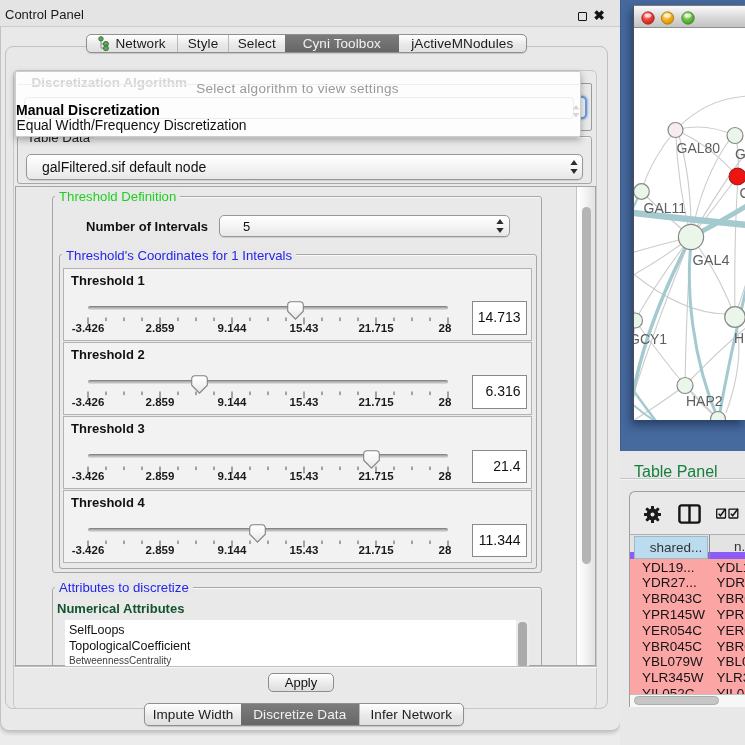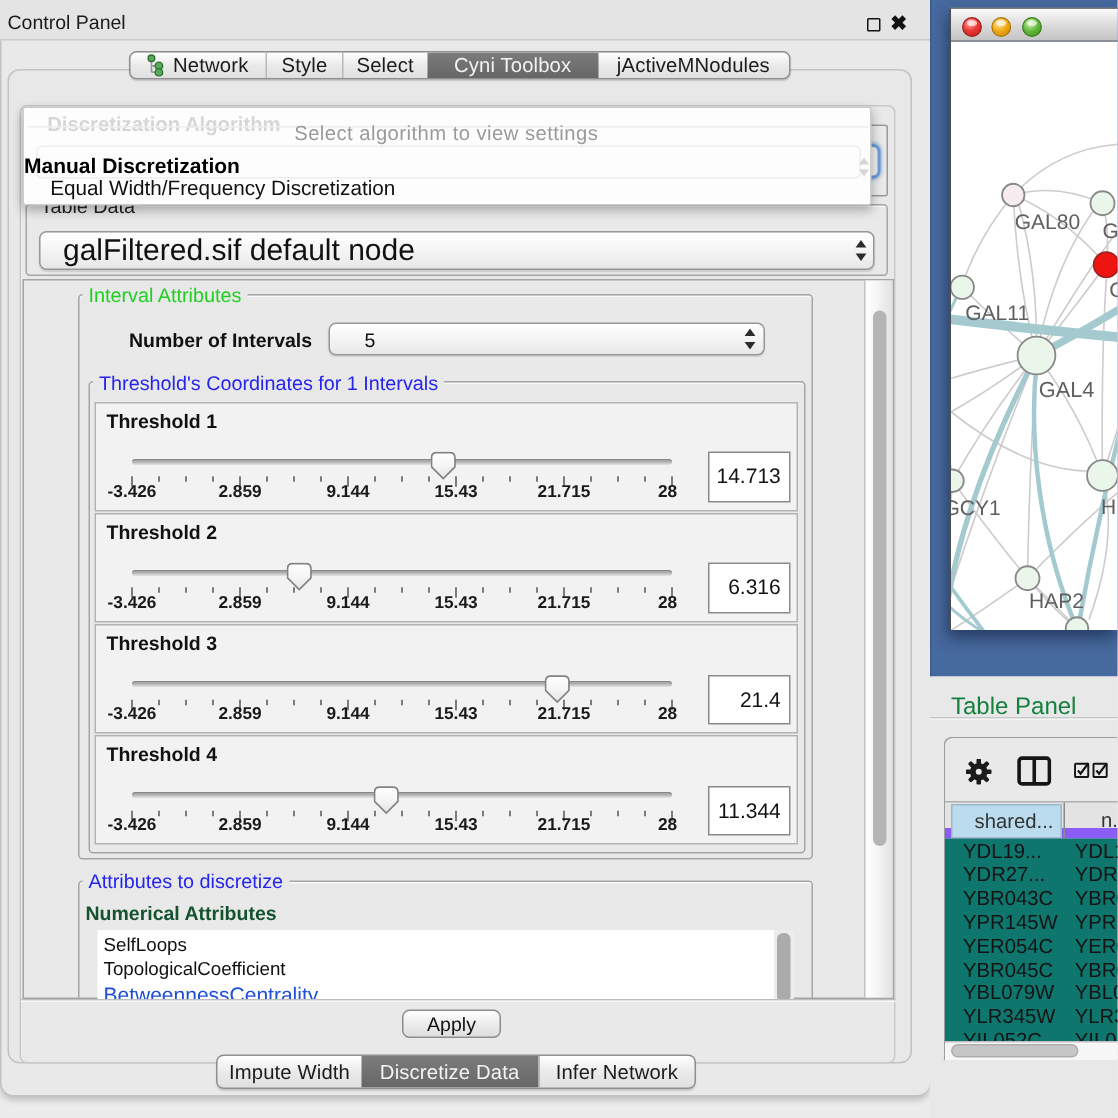"Equal Width/Frequency Discretization" div { left: 18px -> 1px }
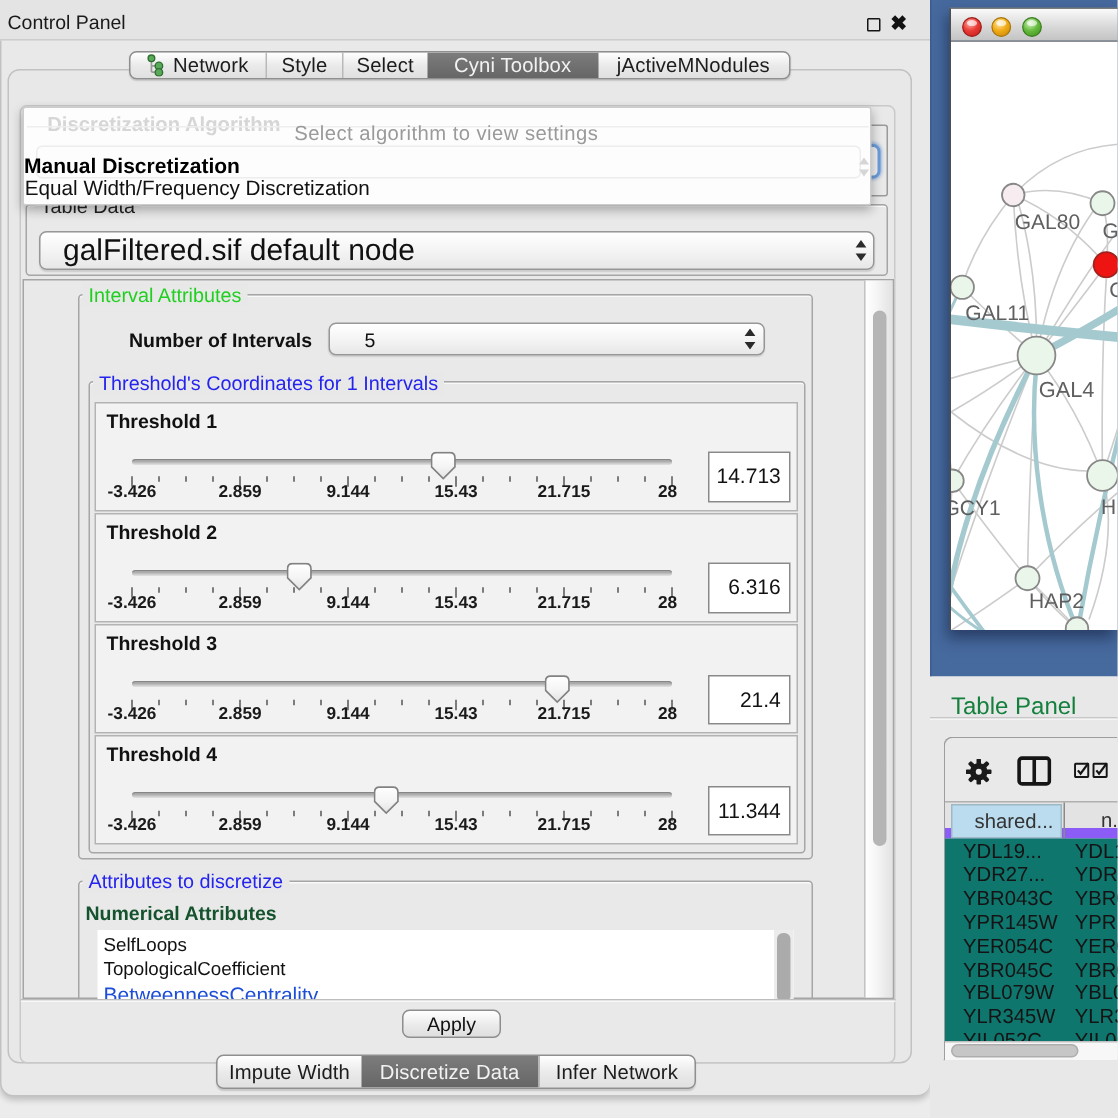"galFiltered.sif default node" div { font-size: 20px -> 14px }
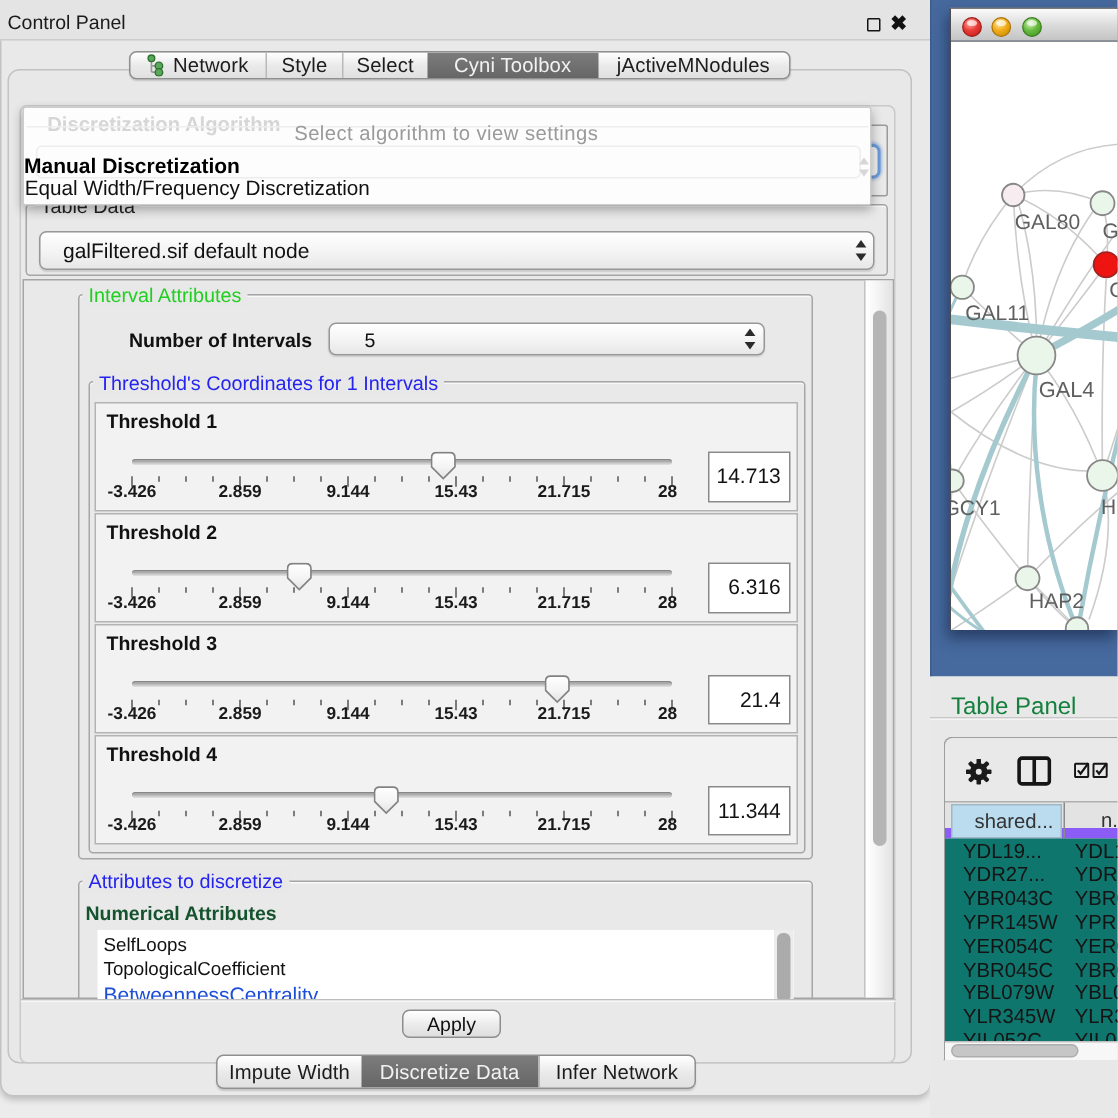"Interval Attributes" div.glab { text: Interval Attributes -> Threshold Definition }
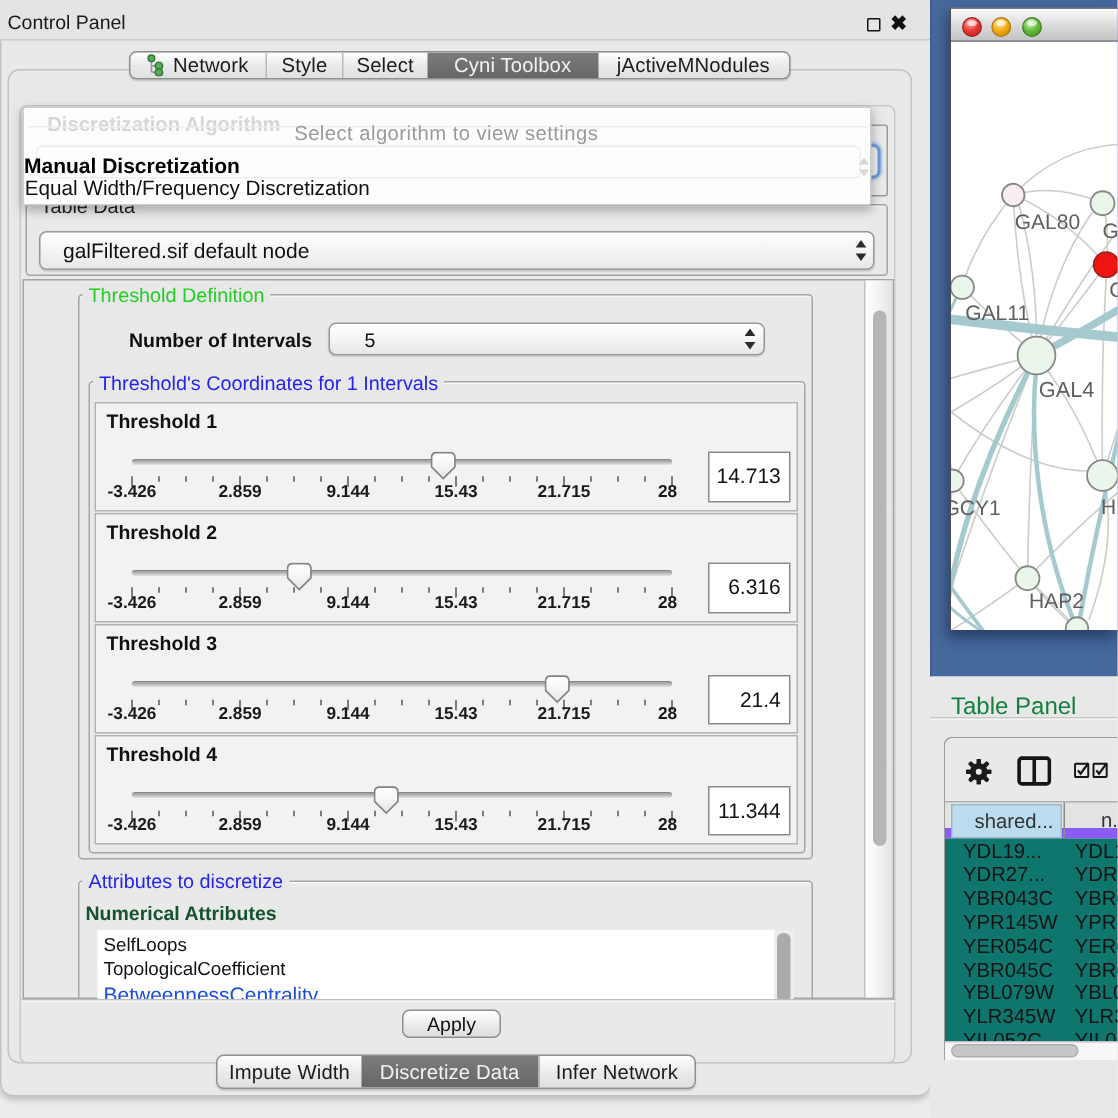"YDL19..." div.abs { background: #0f766e -> #fca5a5 }
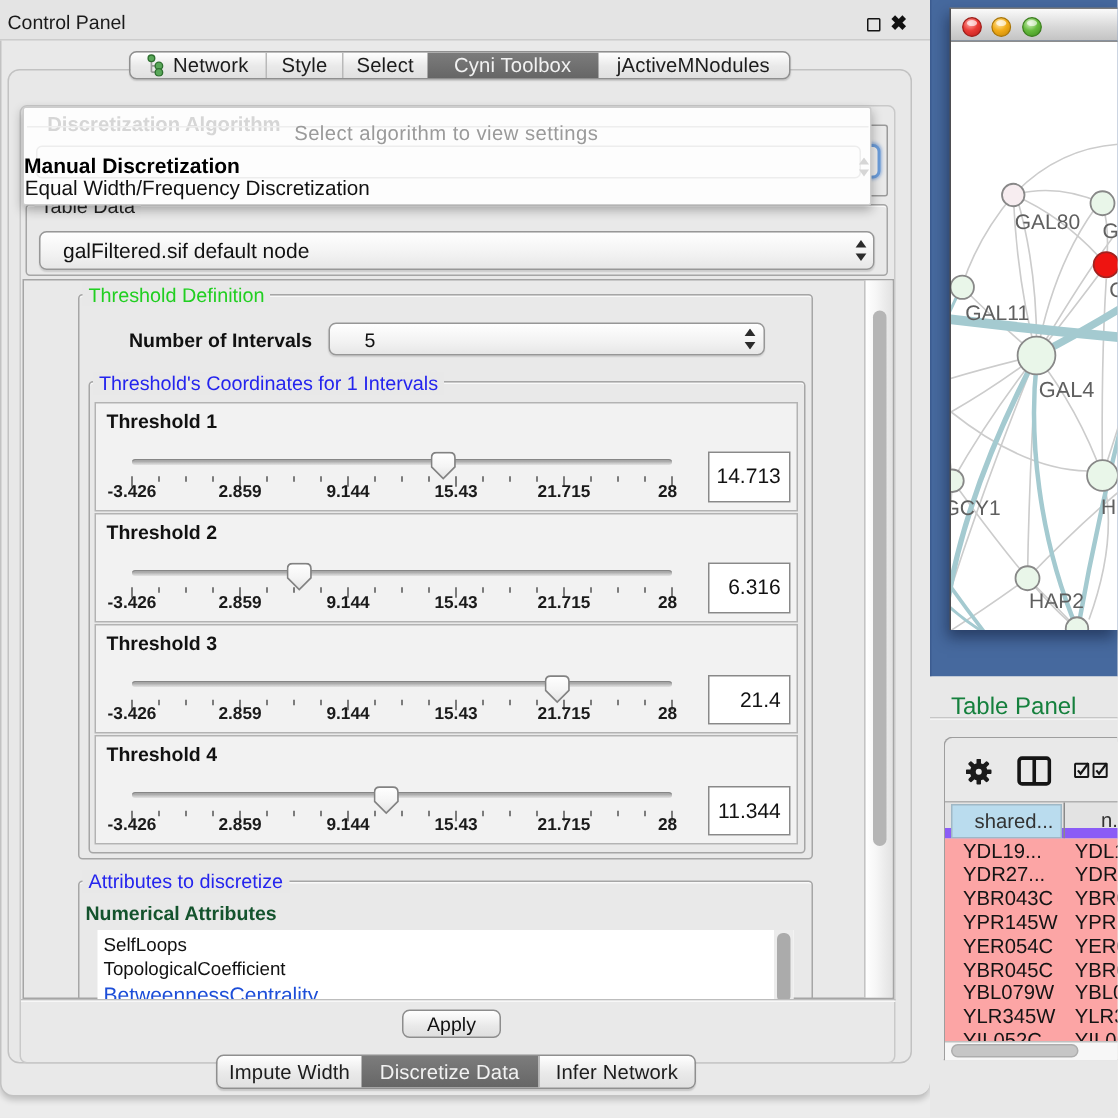"BetweennessCentrality" div { color: #1d4ed8 -> #404040; font-size: 14px -> 10px }
